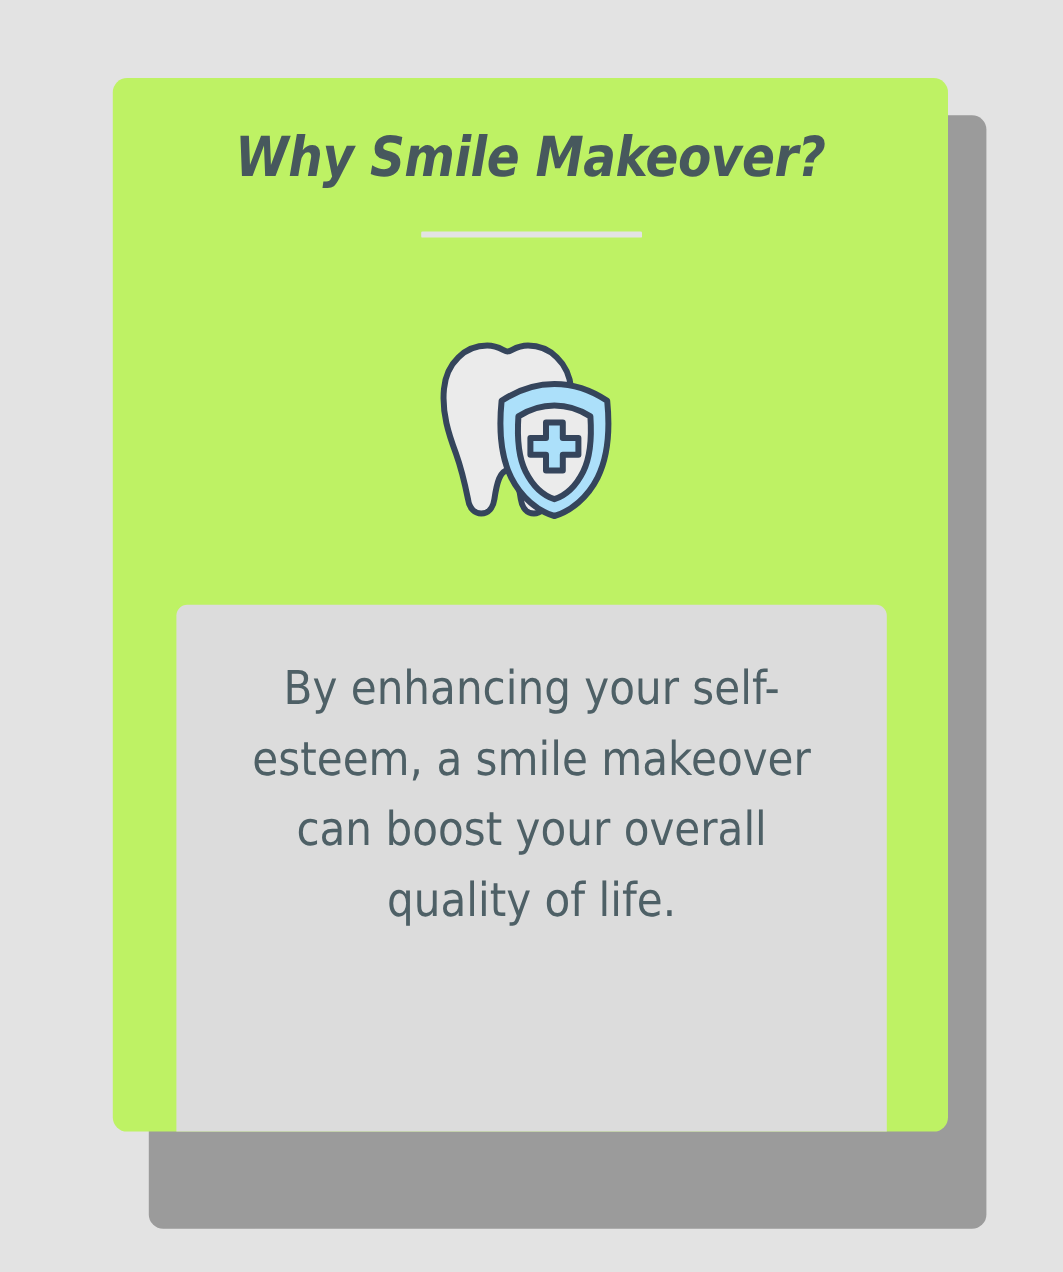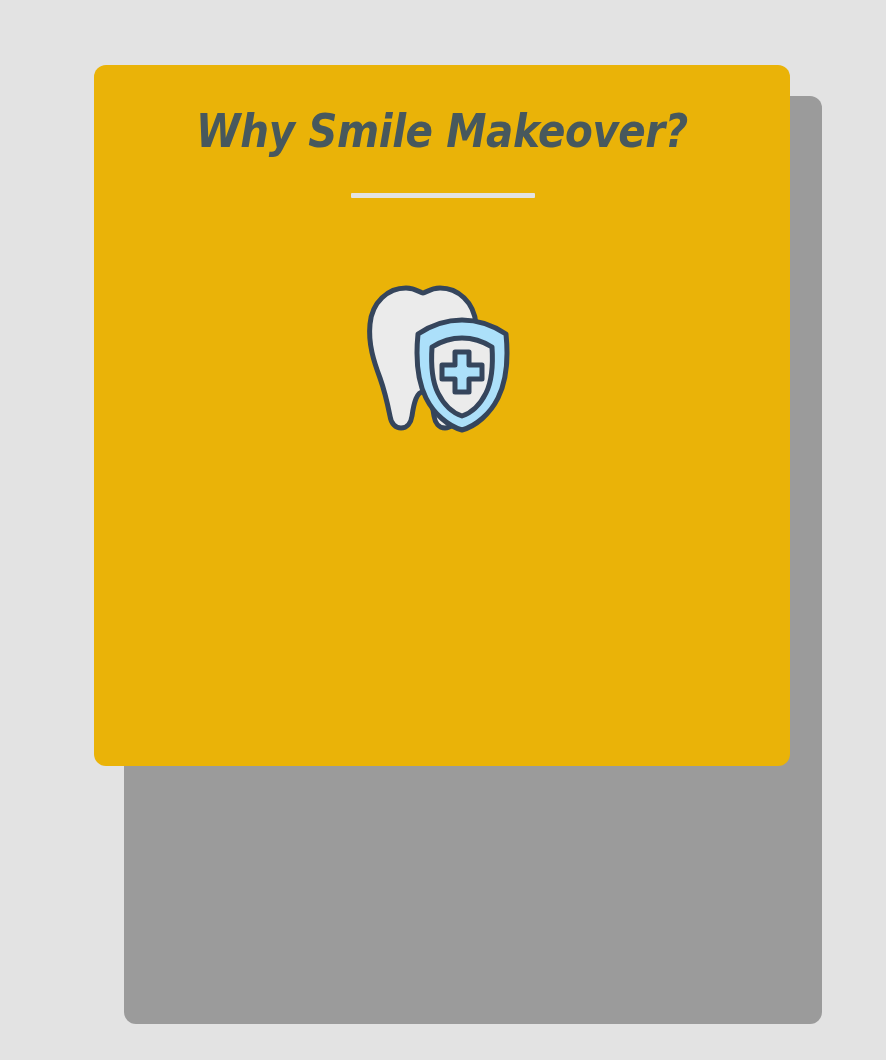"Why Smile Makeover?" .card { background: #eab308 -> #bef264; height: 701px -> 878px }
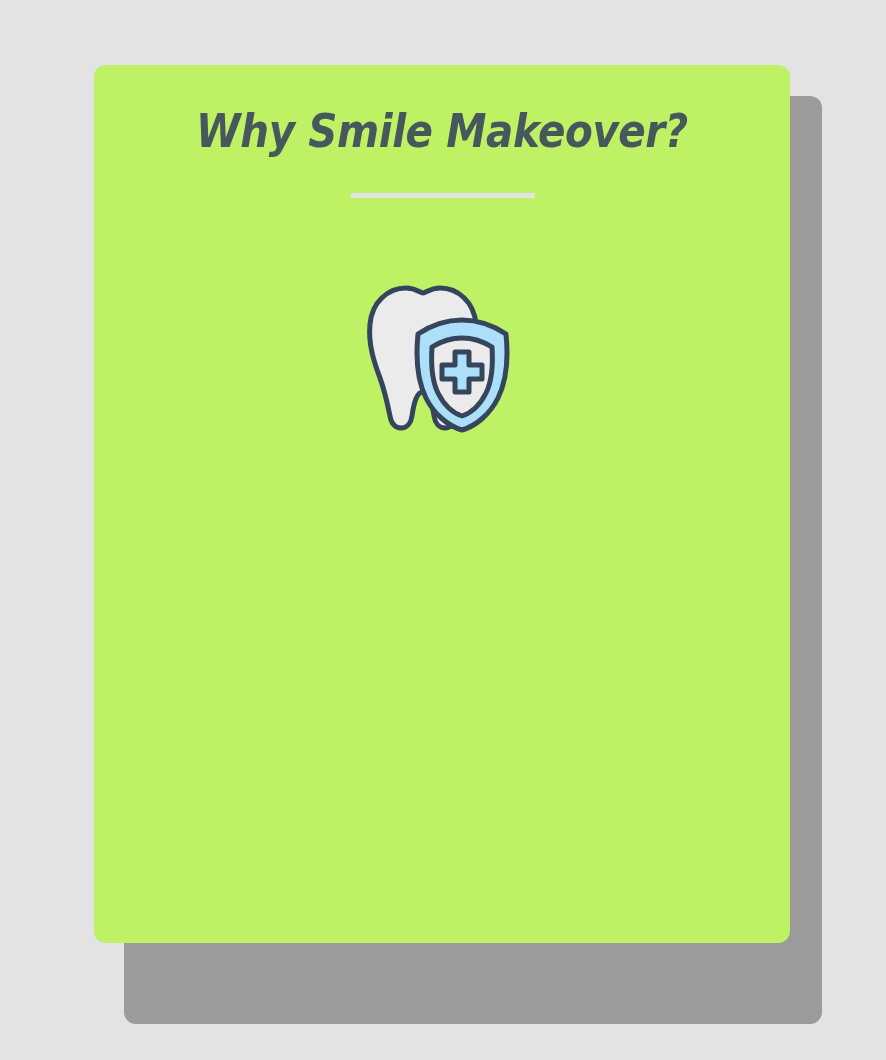"By enhancing your self-esteem, a" div.quote-panel { html: none -> <div> <div>By enhancing your self-esteem, a smile makeover can boost your overall quality of life.</div> </div> }
